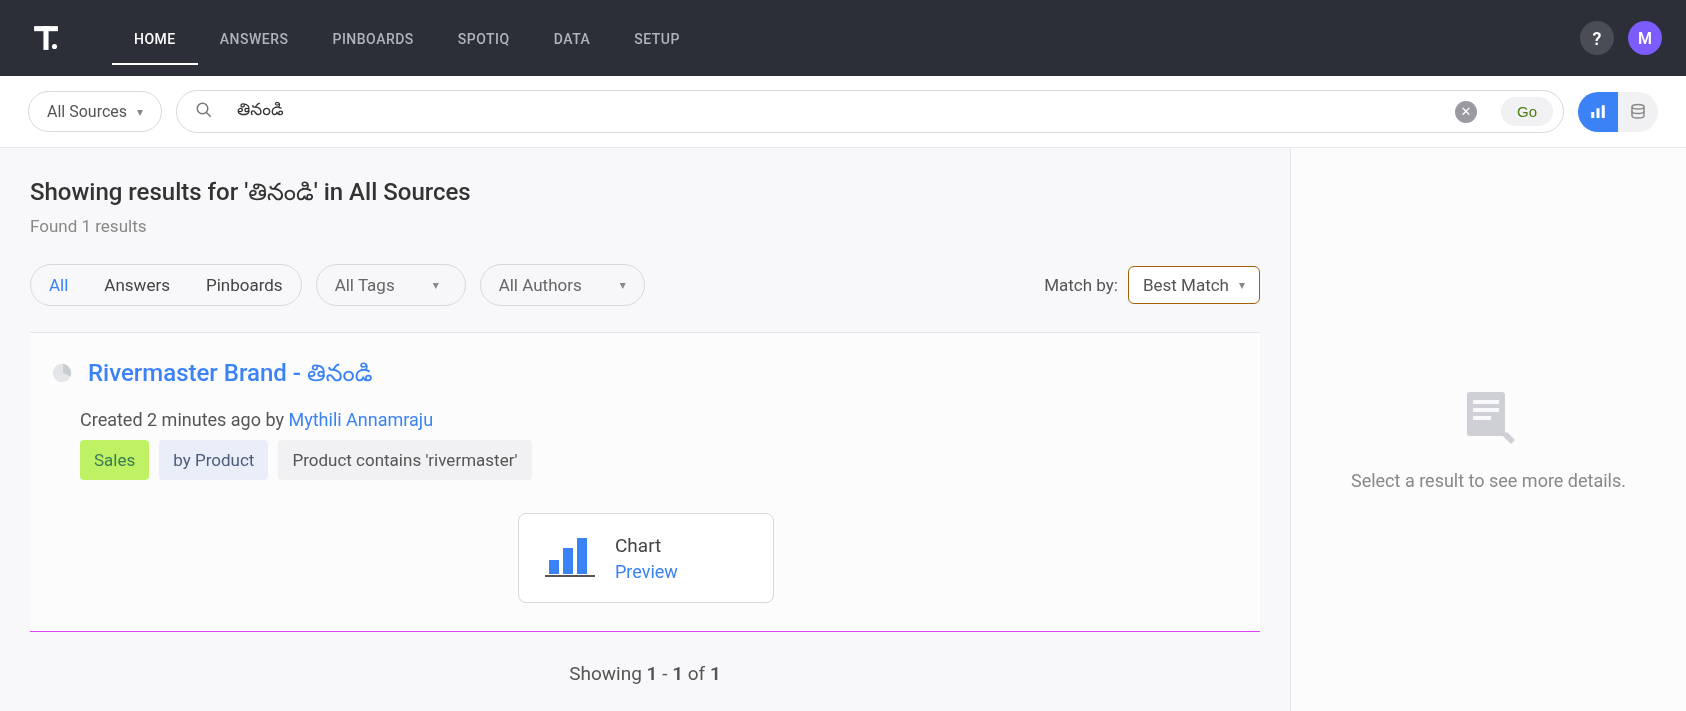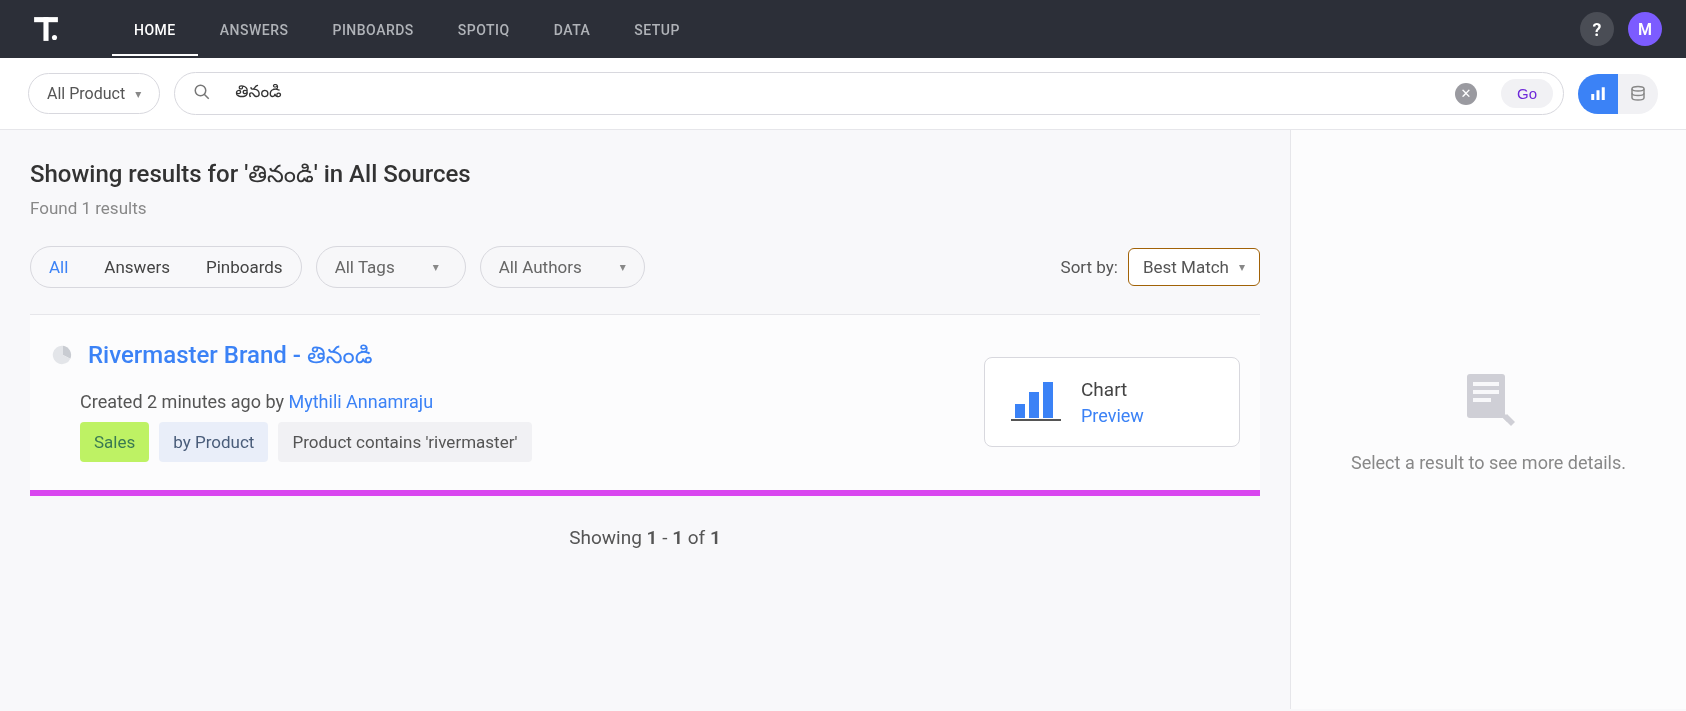"HOME" .topnav { height: 58px -> 76px }
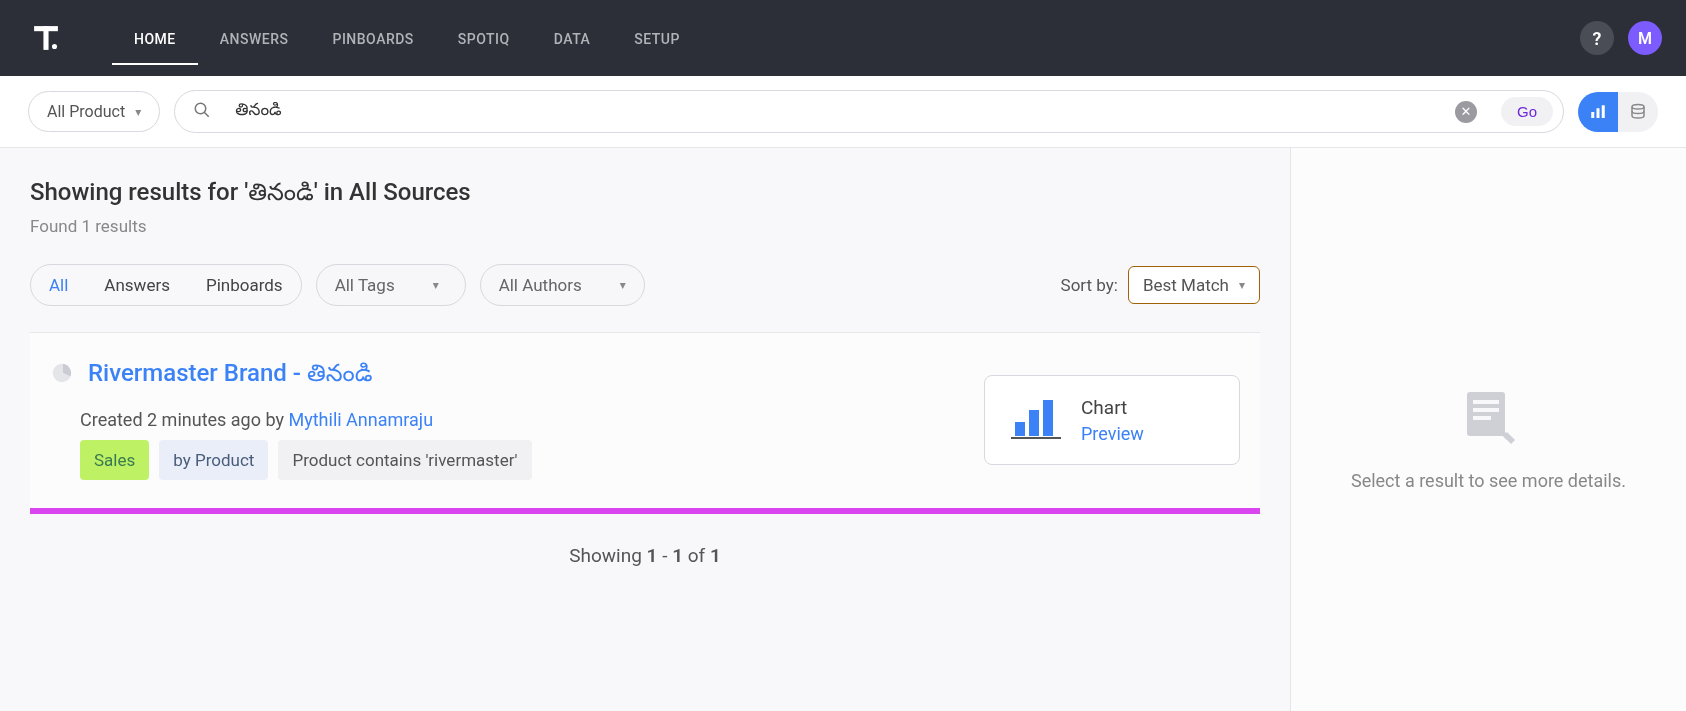"All Product" span { text: Product -> Sources }
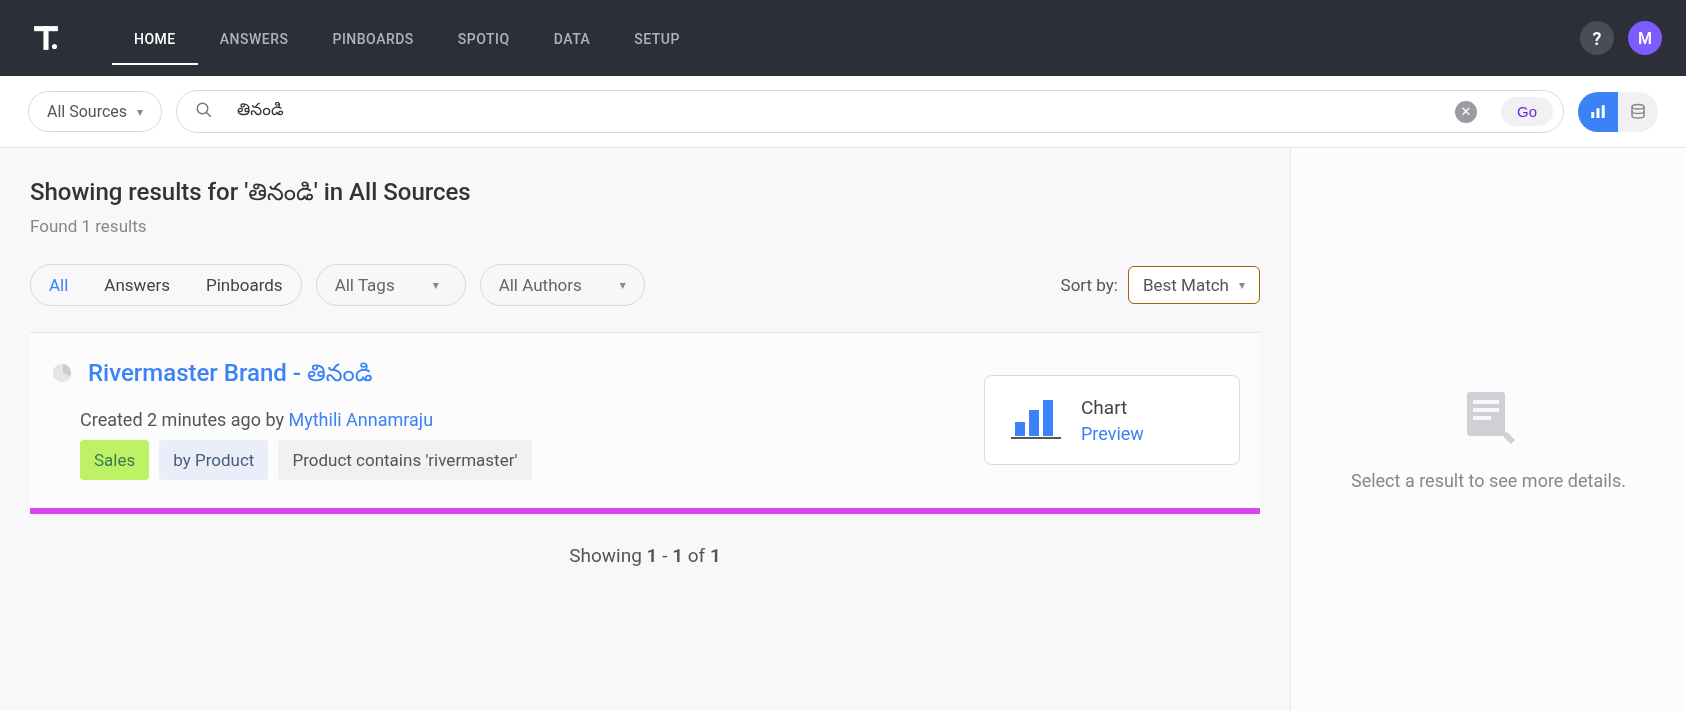"Go" .search-go { color: #6d28d9 -> #4d7c0f }
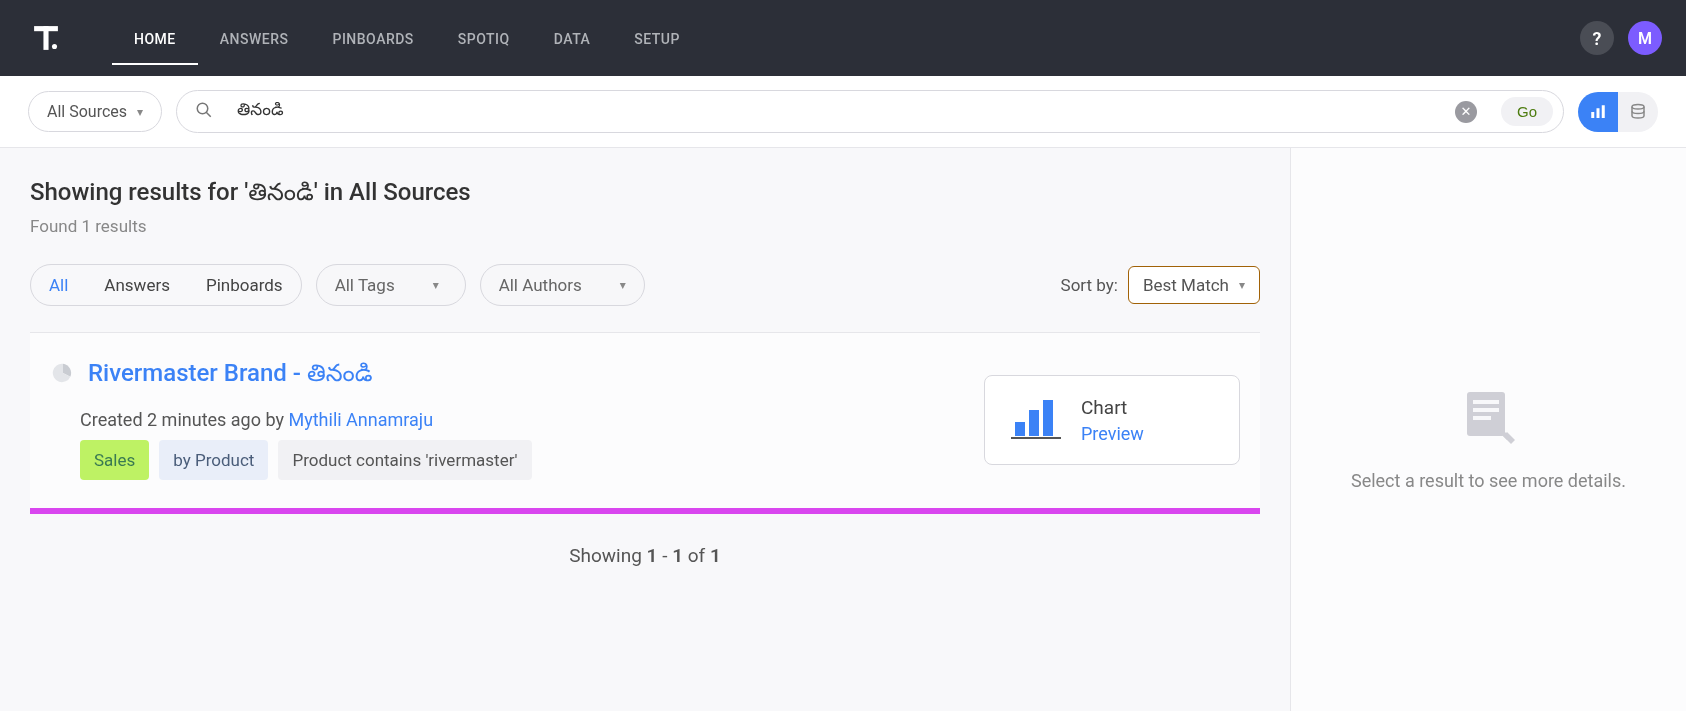"Sort by:" span { text: Sort -> Match }
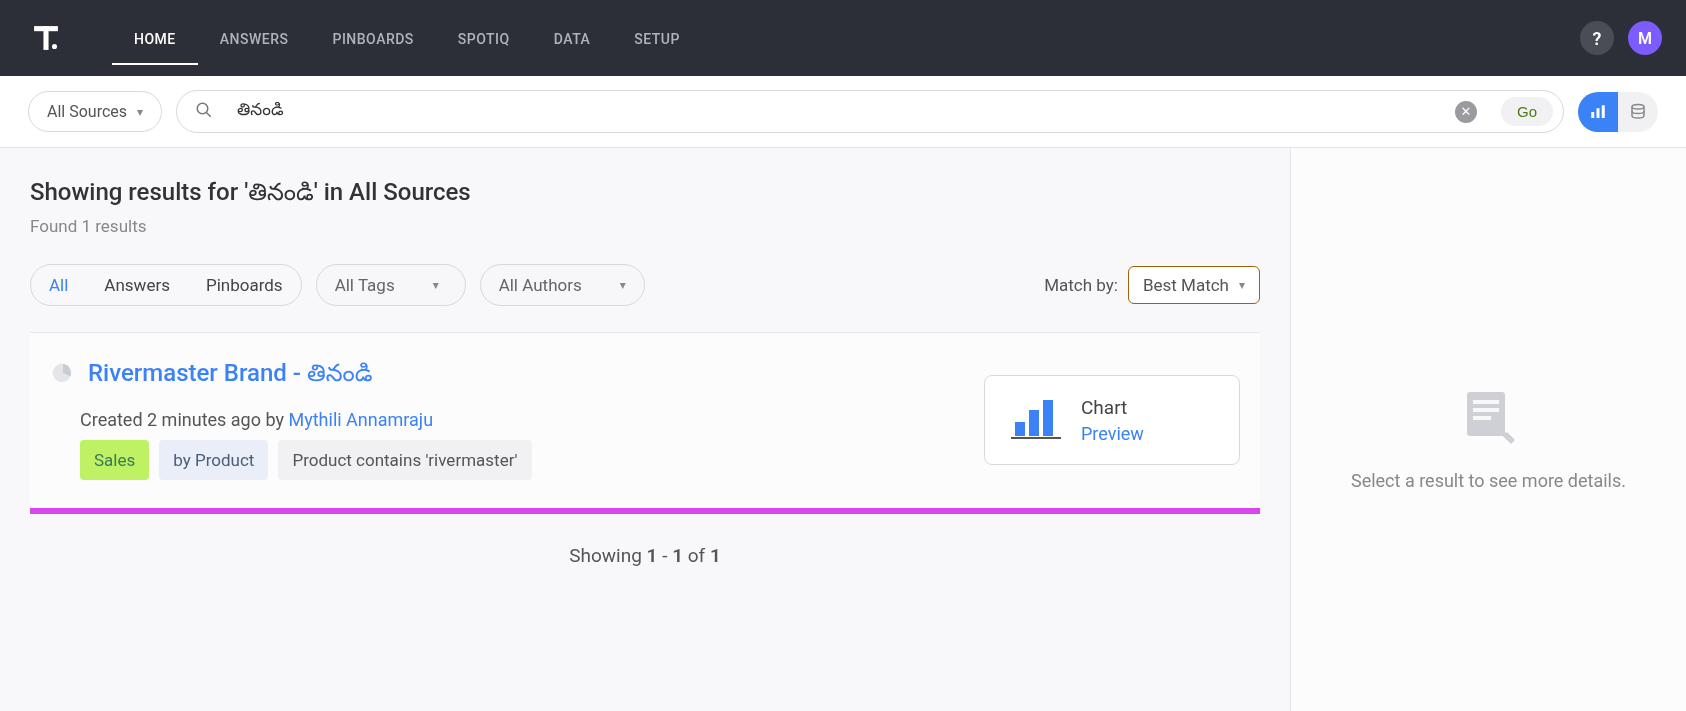"Rivermaster Brand - తినండి" .result-card { border-bottom: 6px solid #d946ef -> 1px solid #d946ef; flex-direction: none -> column }
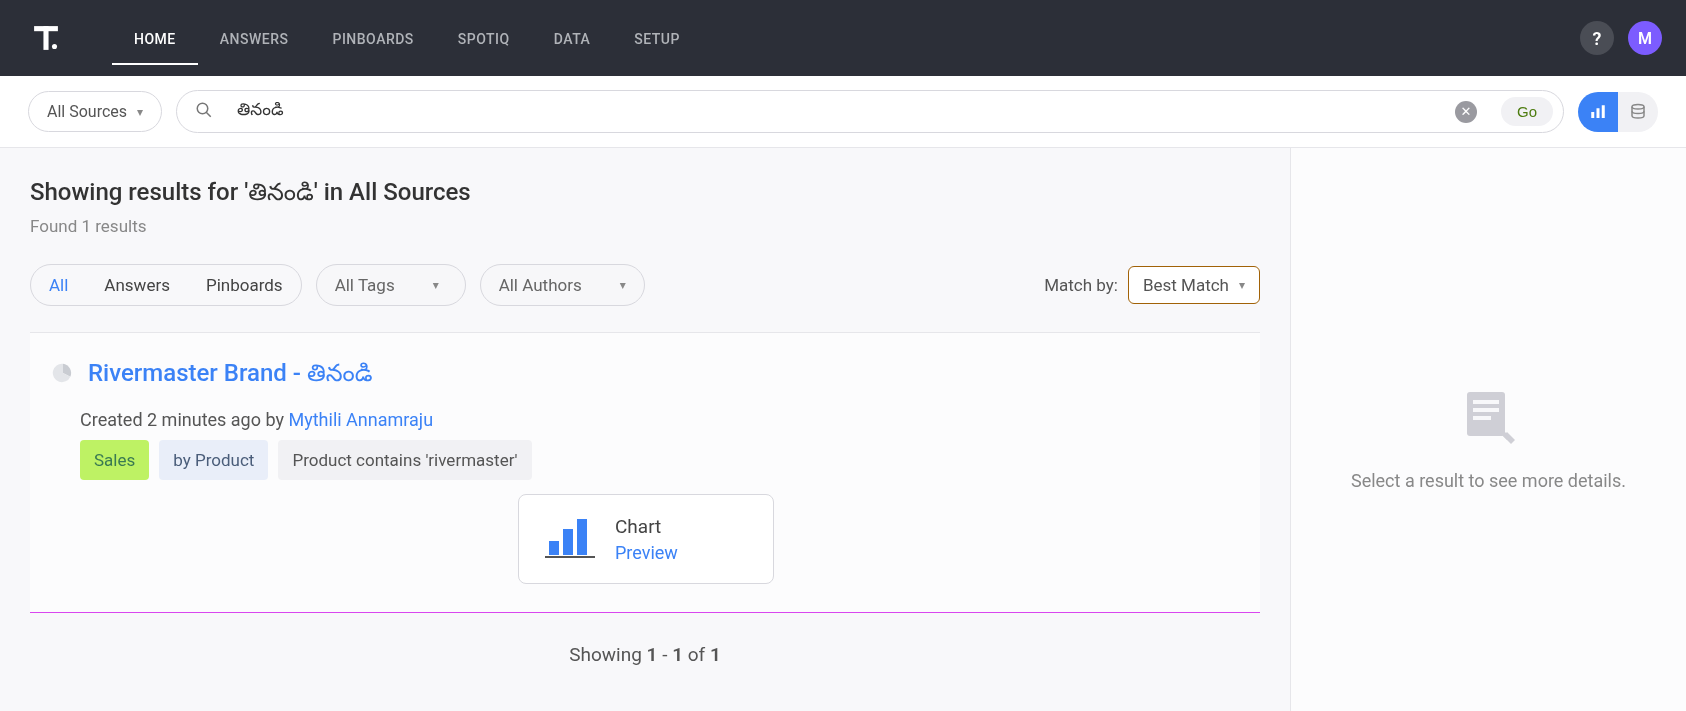"Chart" .card-right { margin-top: none -> 19px }
